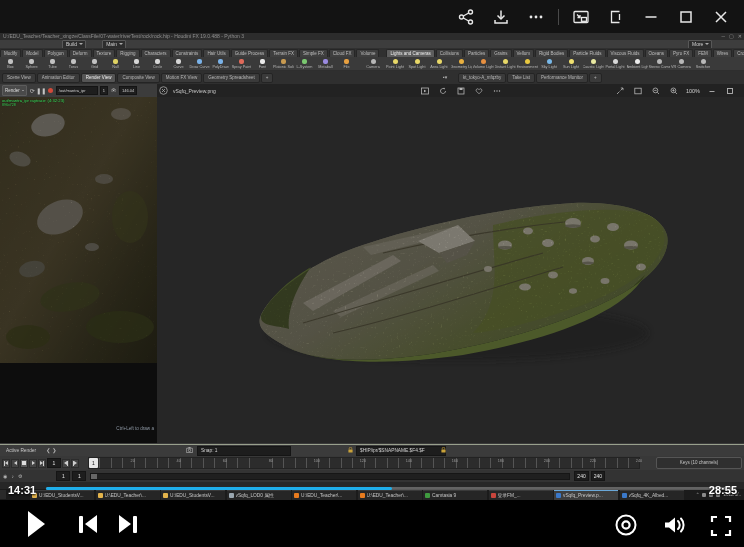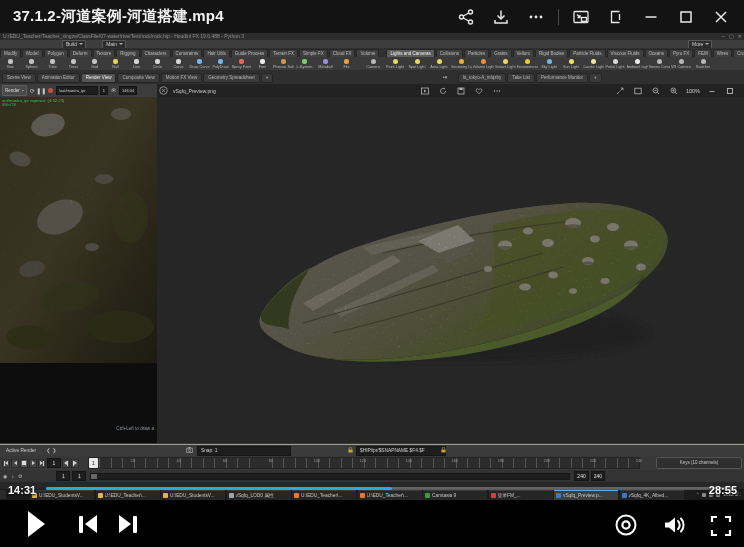"37.1.2-河道案例-河道搭建.mp4" div.vtitle { html: <div>37.1.2-河道案例-河道搭建.mp4</div> -> none }
